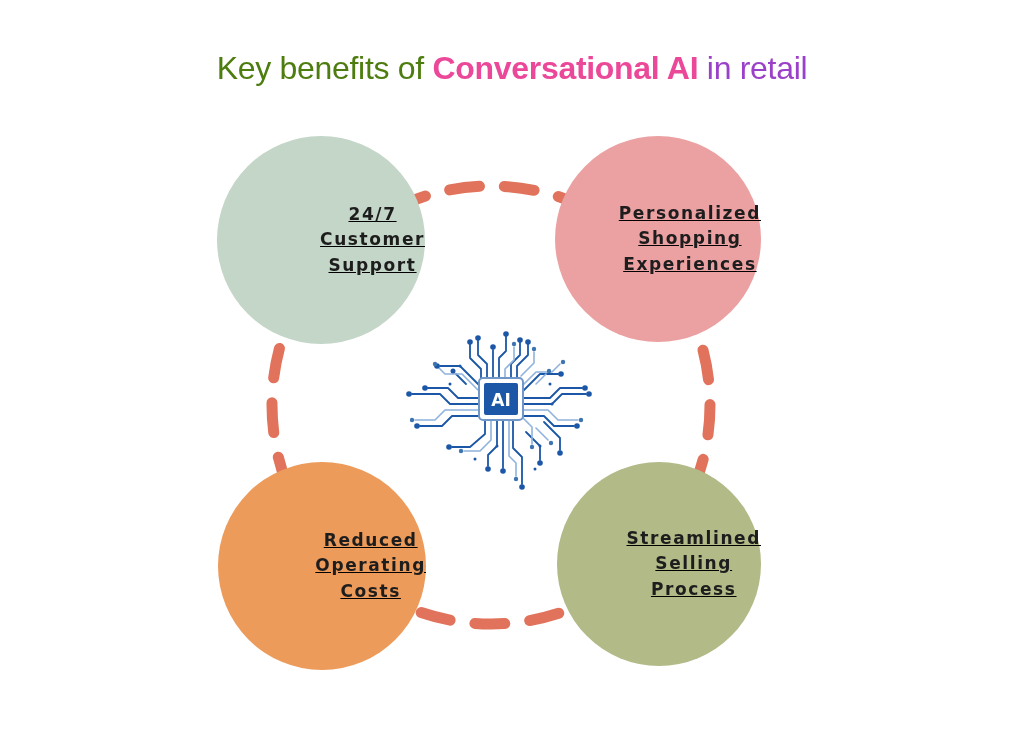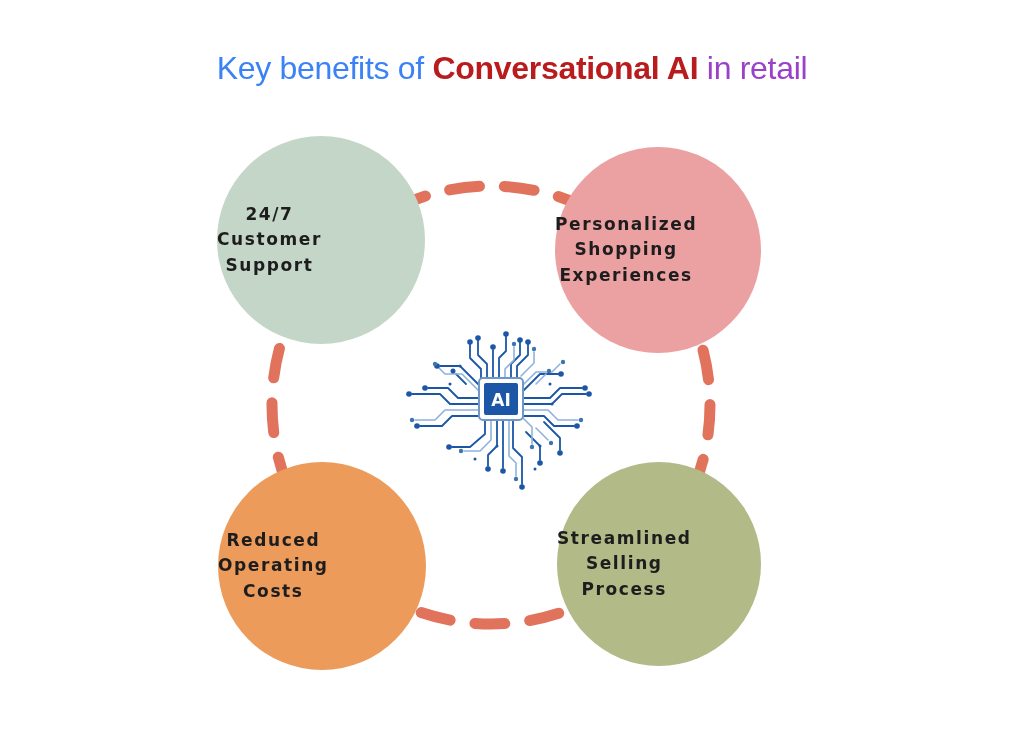"Key benefits of" span { color: #3b82f6 -> #4d7c0f }
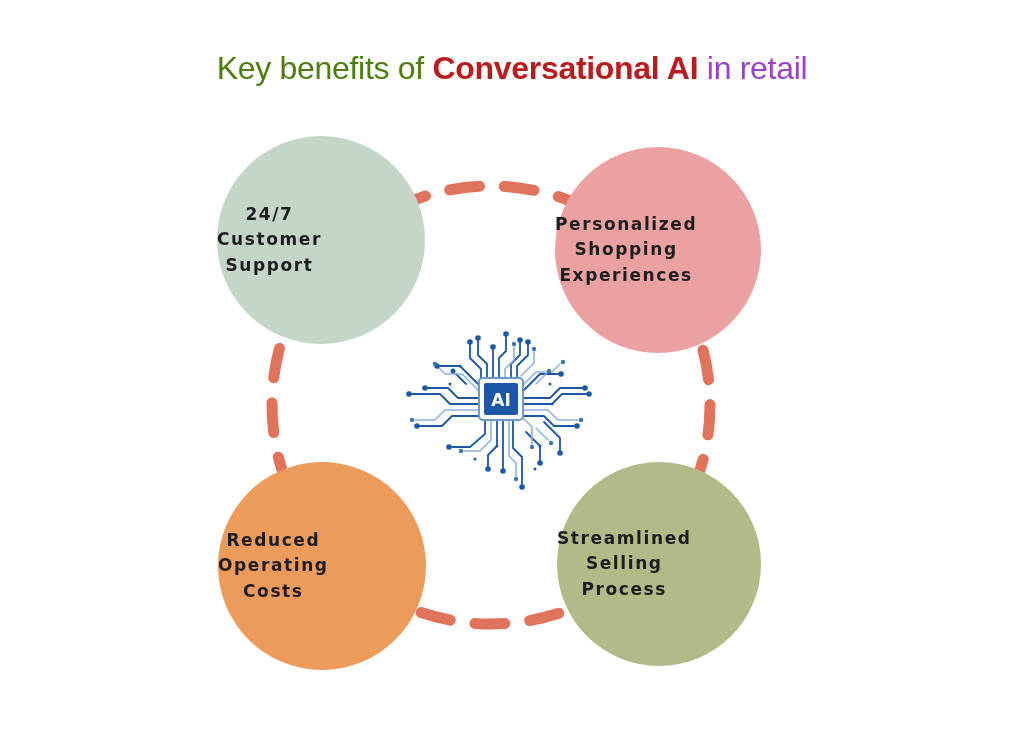"Conversational AI" span.hl { color: #b91c1c -> #ec4899 }
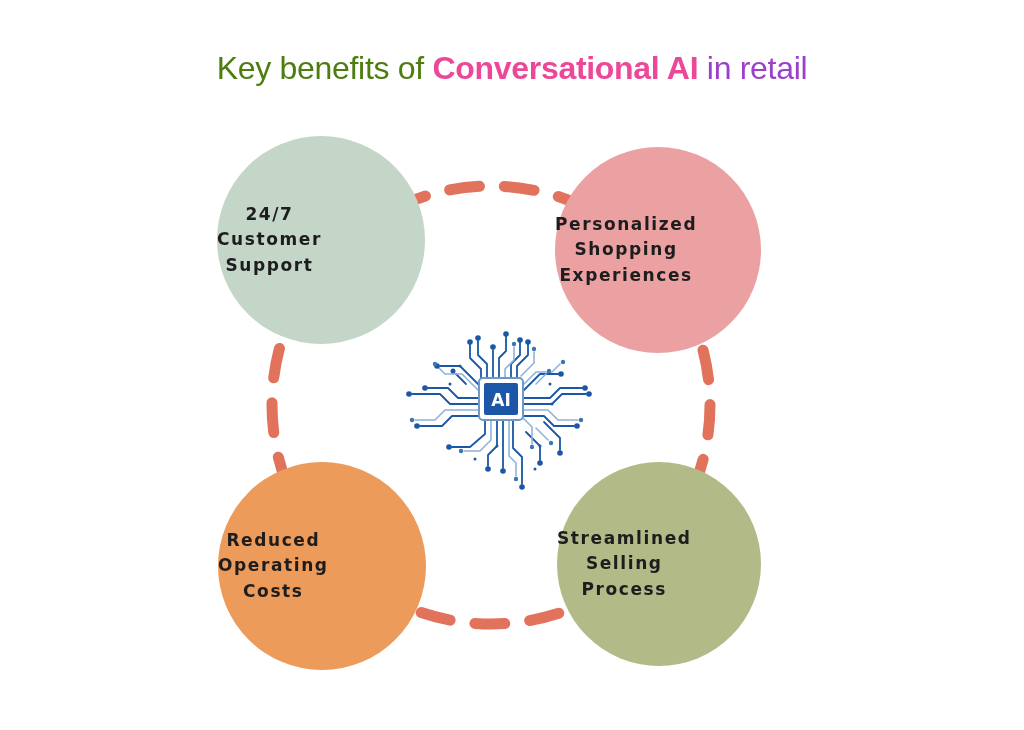"24/7" .benefit { justify-content: flex-start -> flex-end; text-decoration: none -> underline }
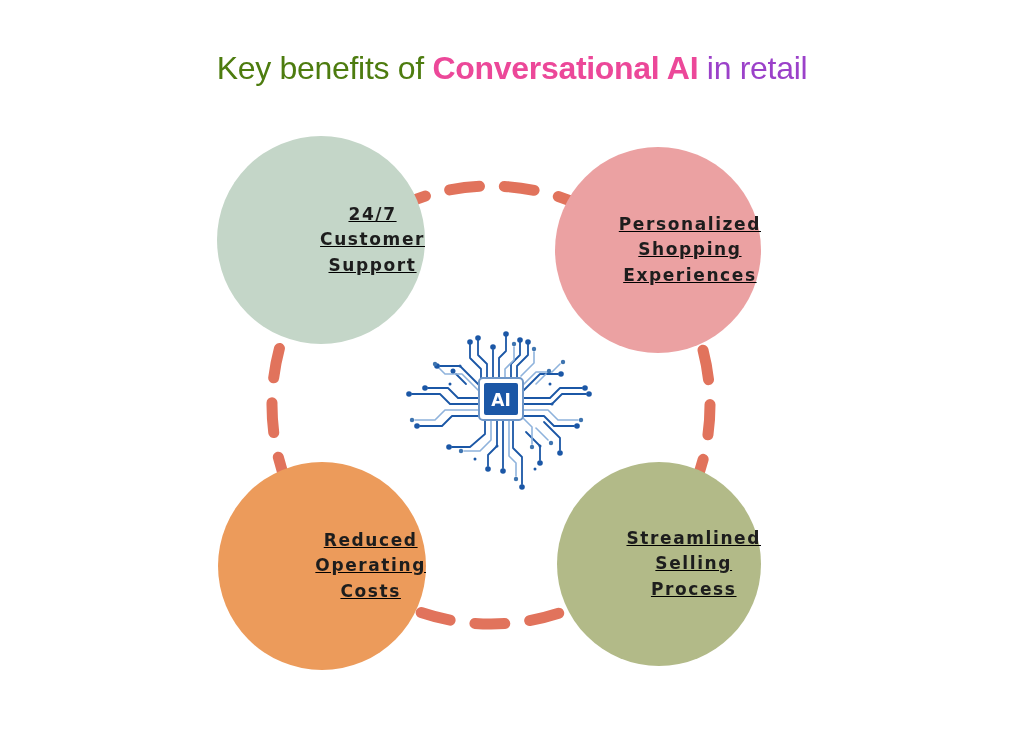"Personalized" .b-tr { top: 147px -> 136px }
